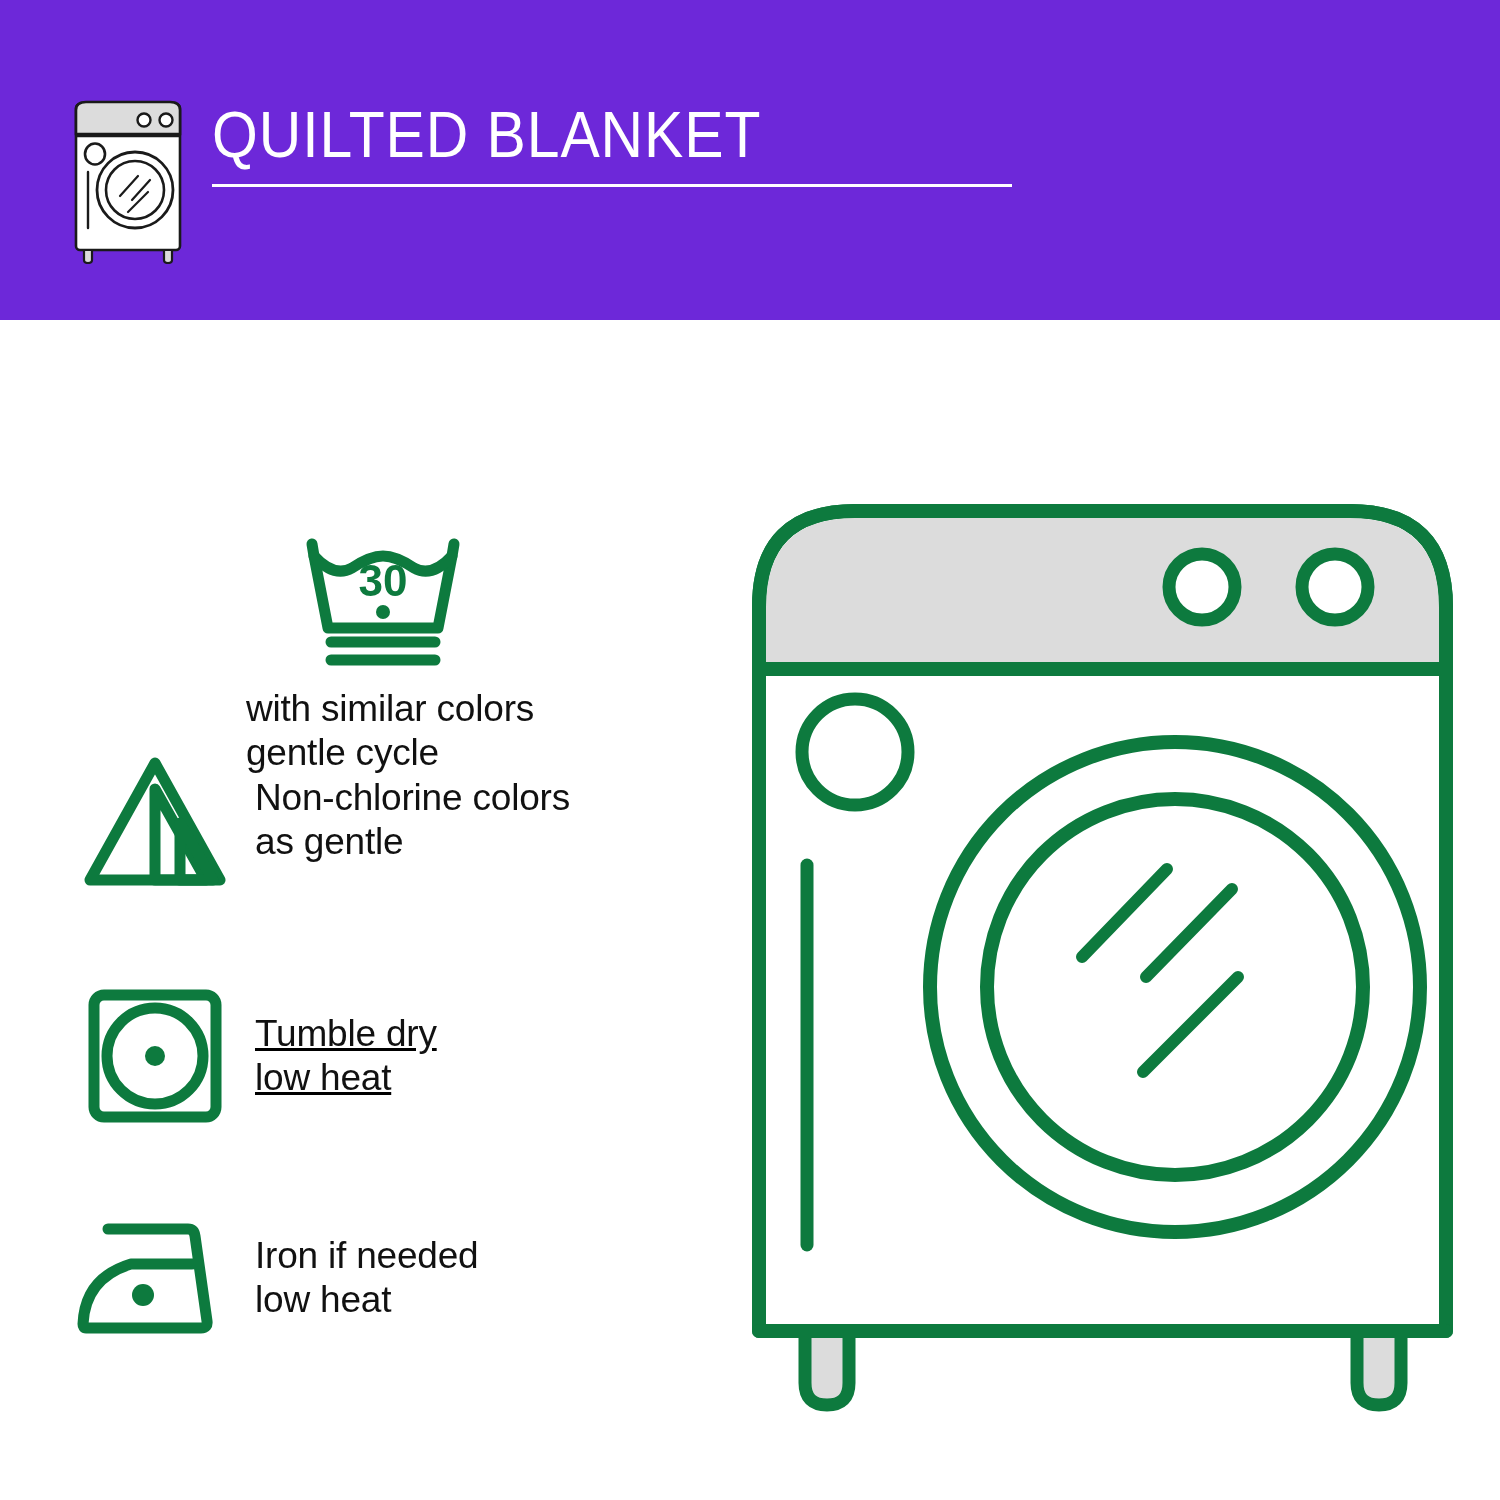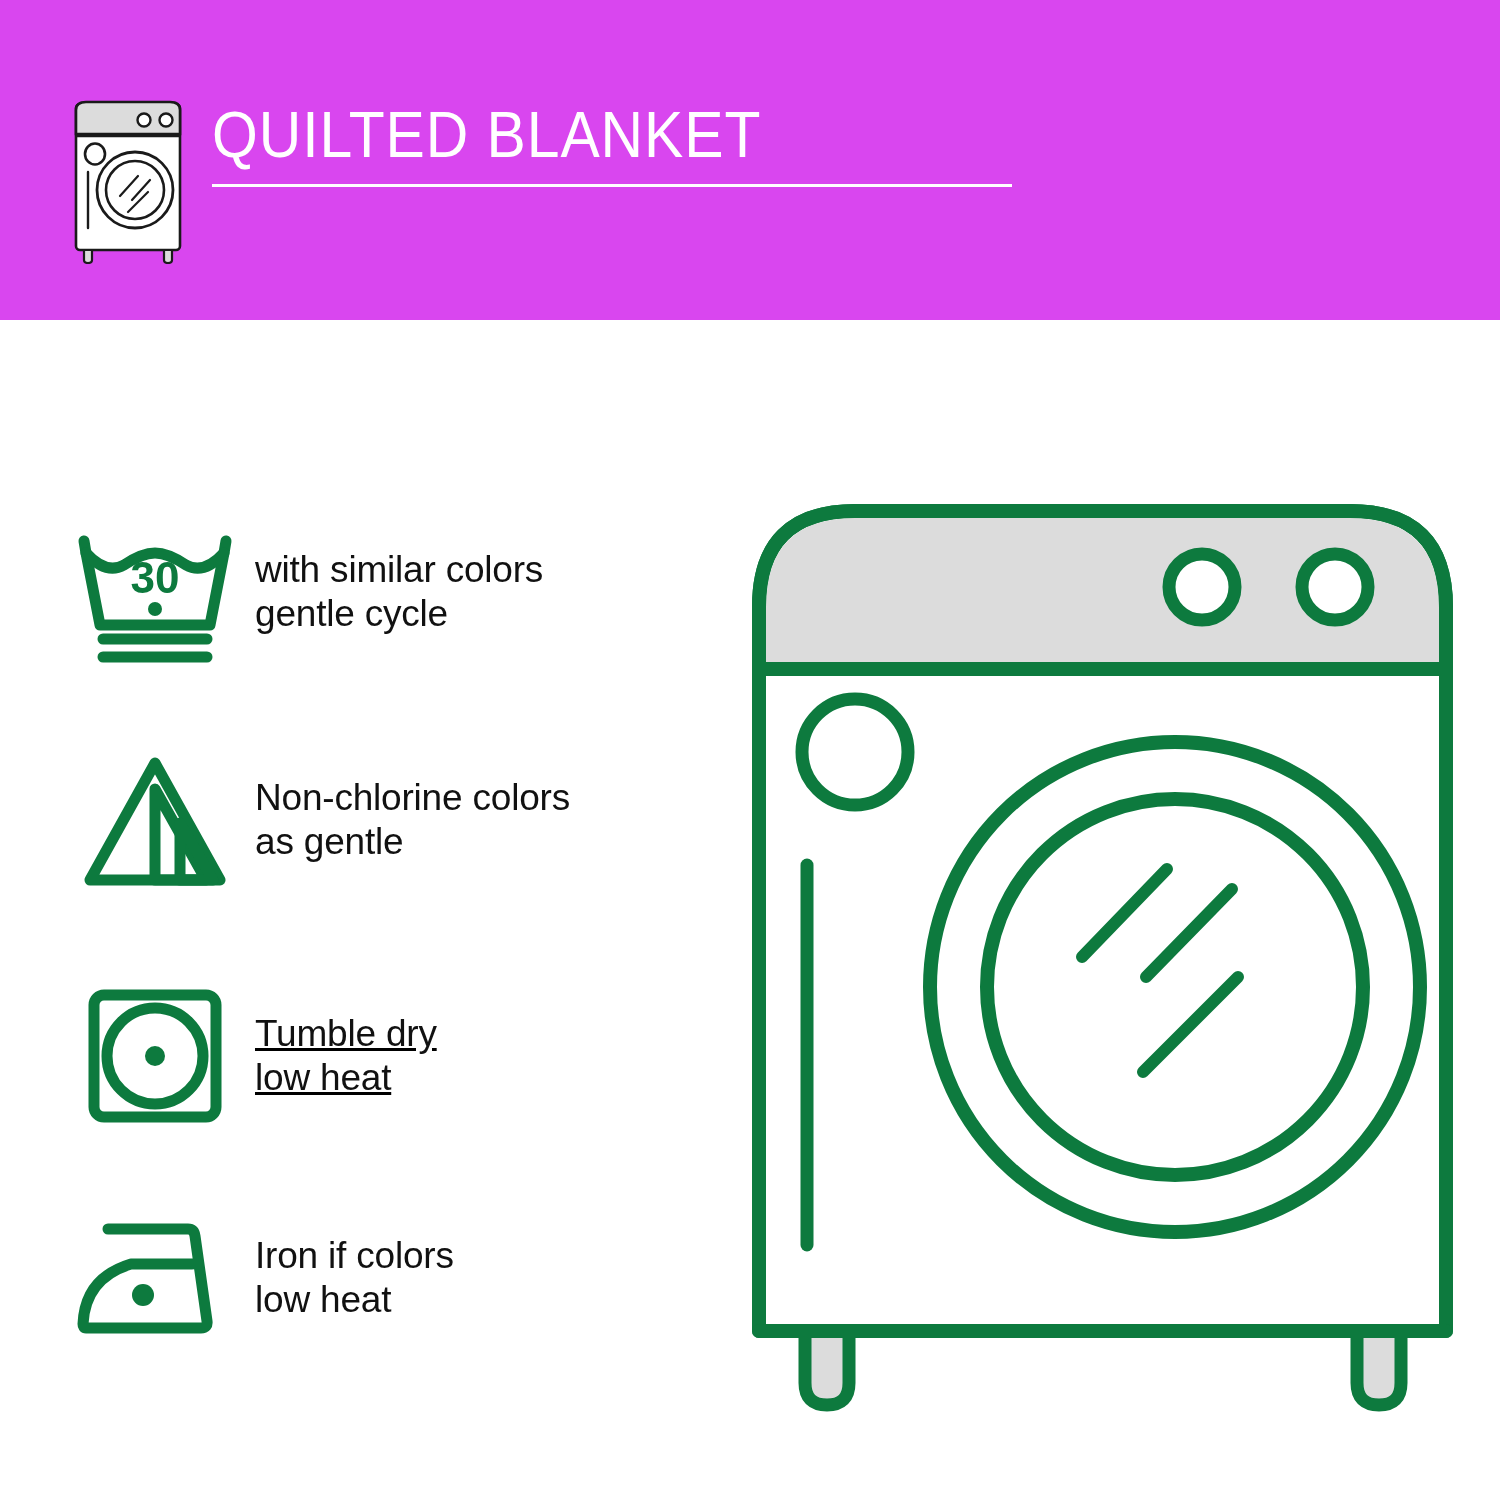"QUILTED BLANKET" .header { background: #d946ef -> #6d28d9 }
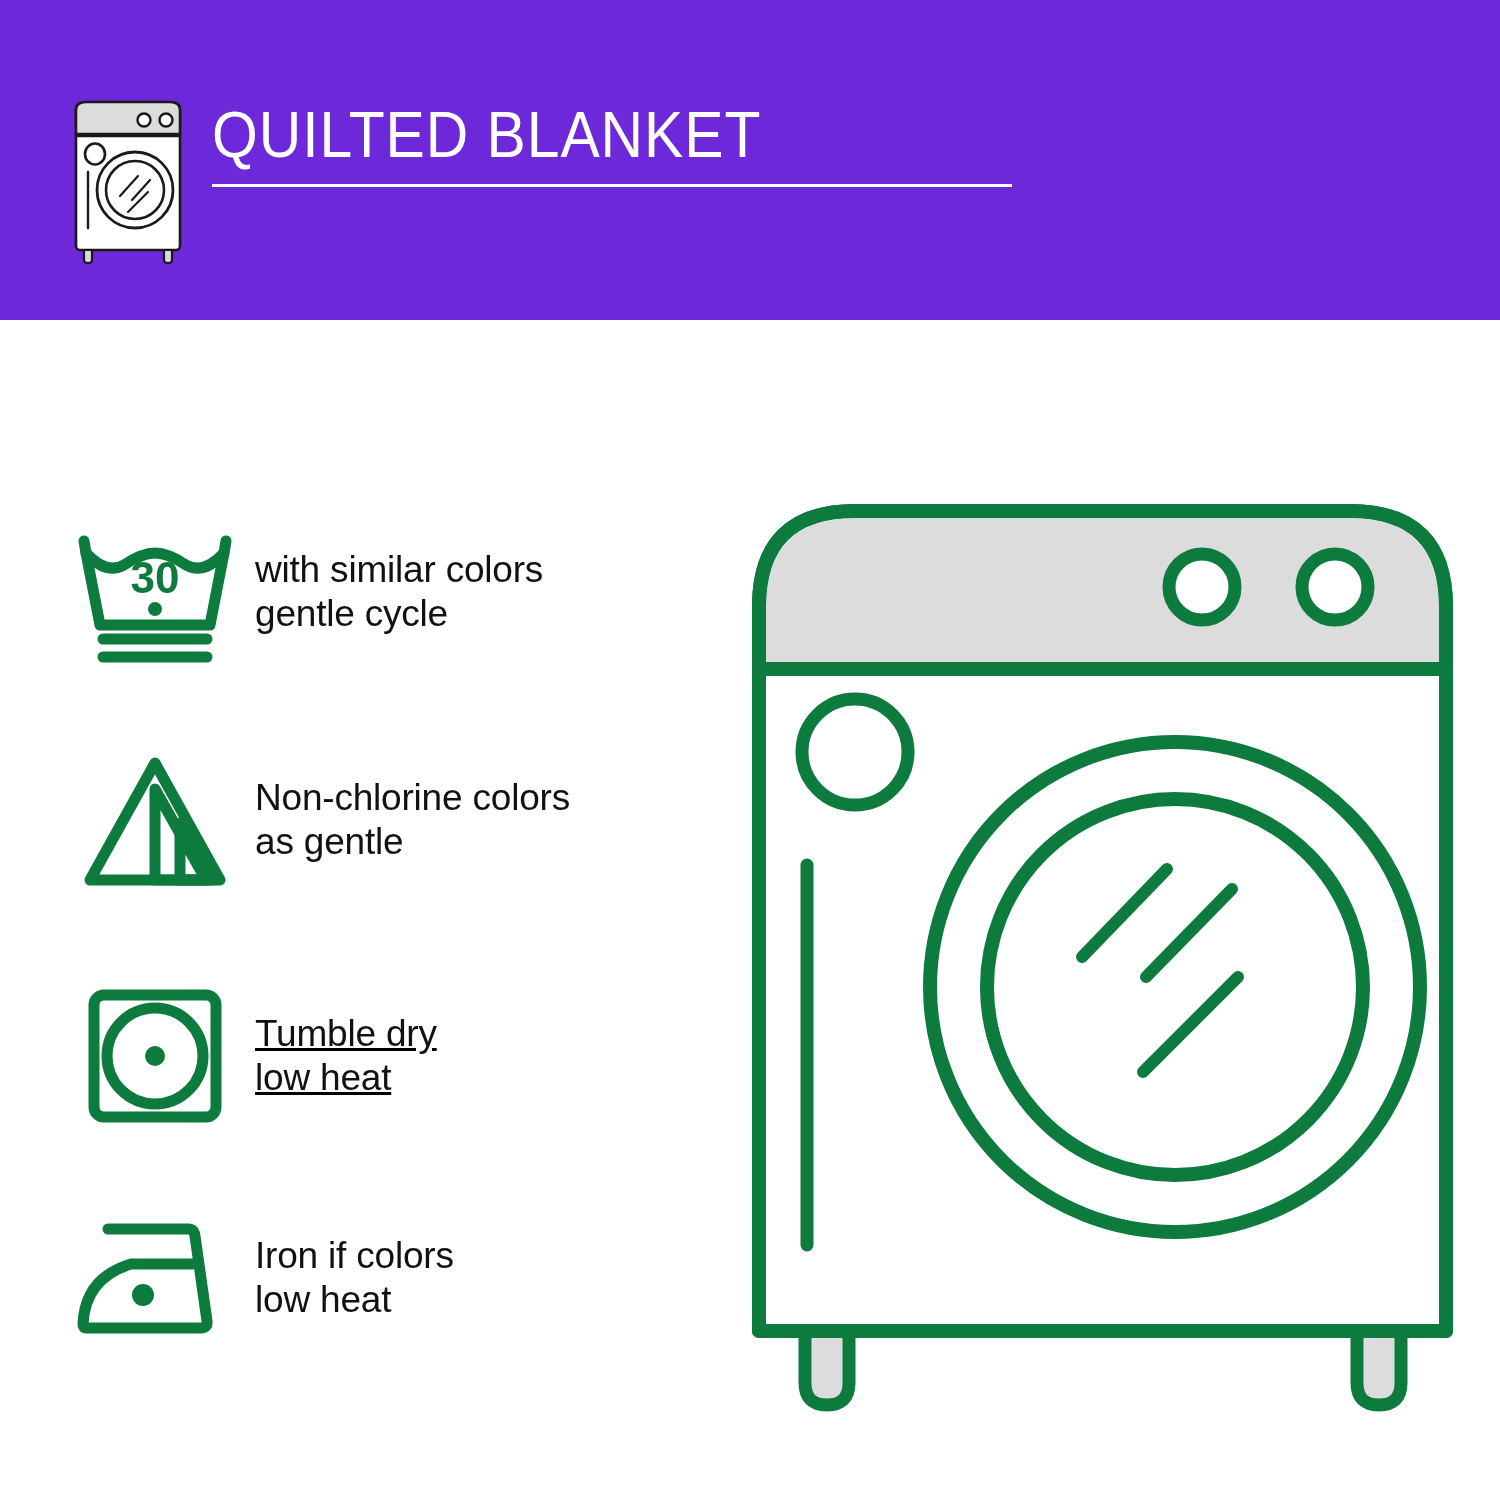"30" .row-wash { flex-direction: none -> column }
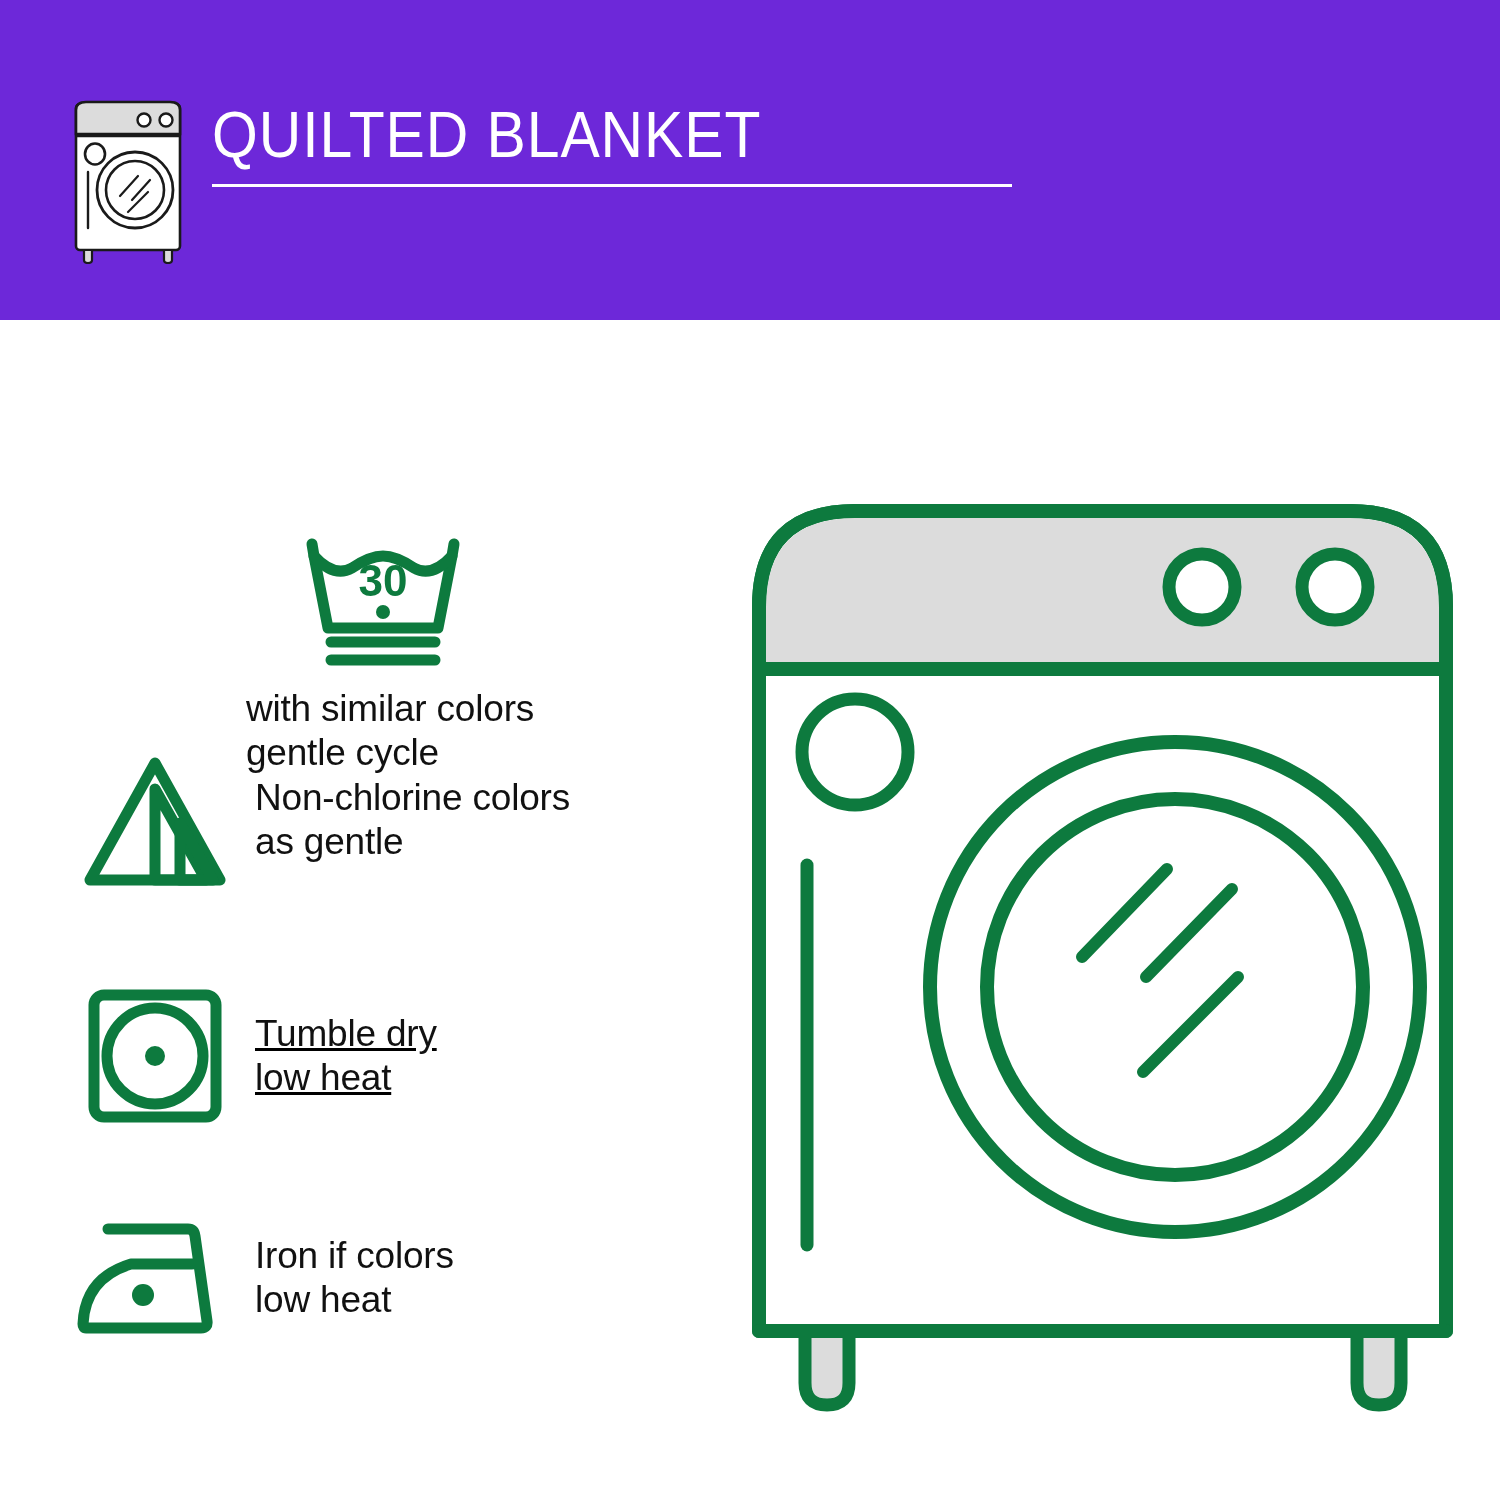"Iron if colors" span.ln { text: colors -> needed }
